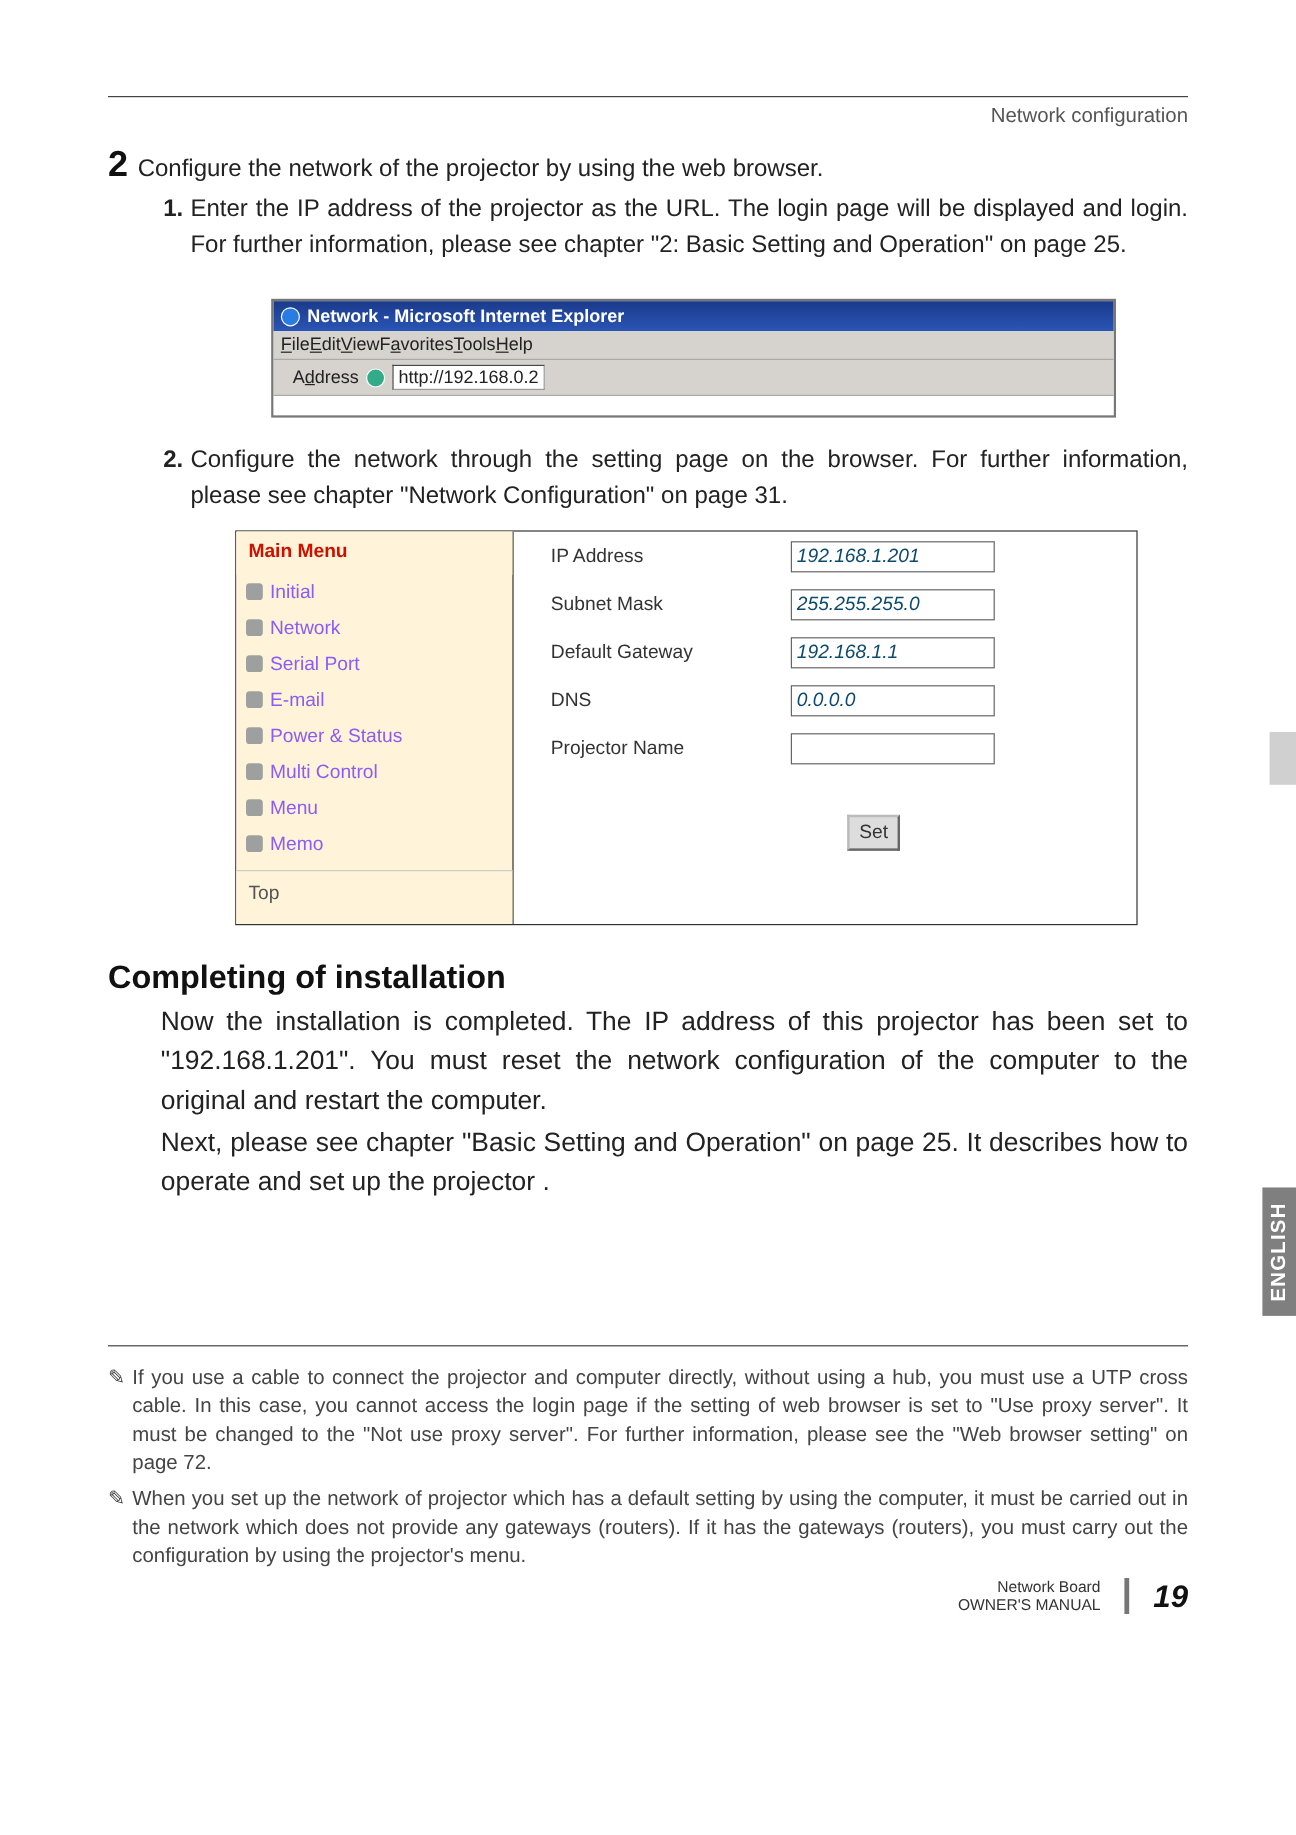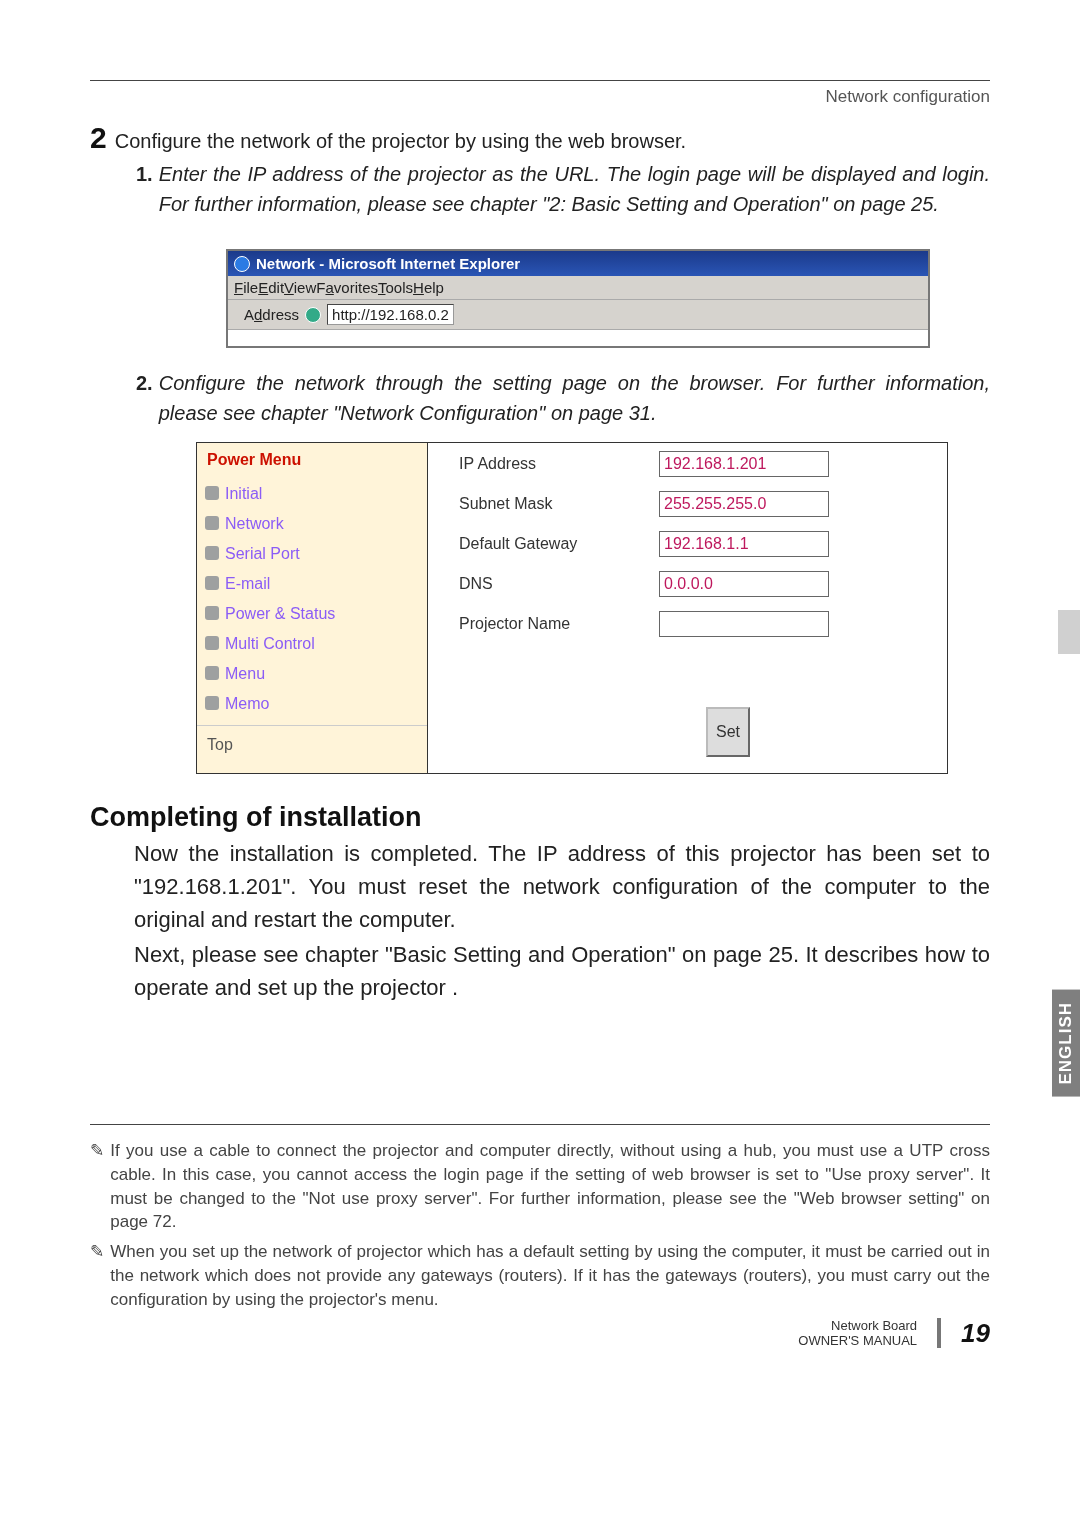"Enter the IP address of" .body-text { font-style: italic -> none }
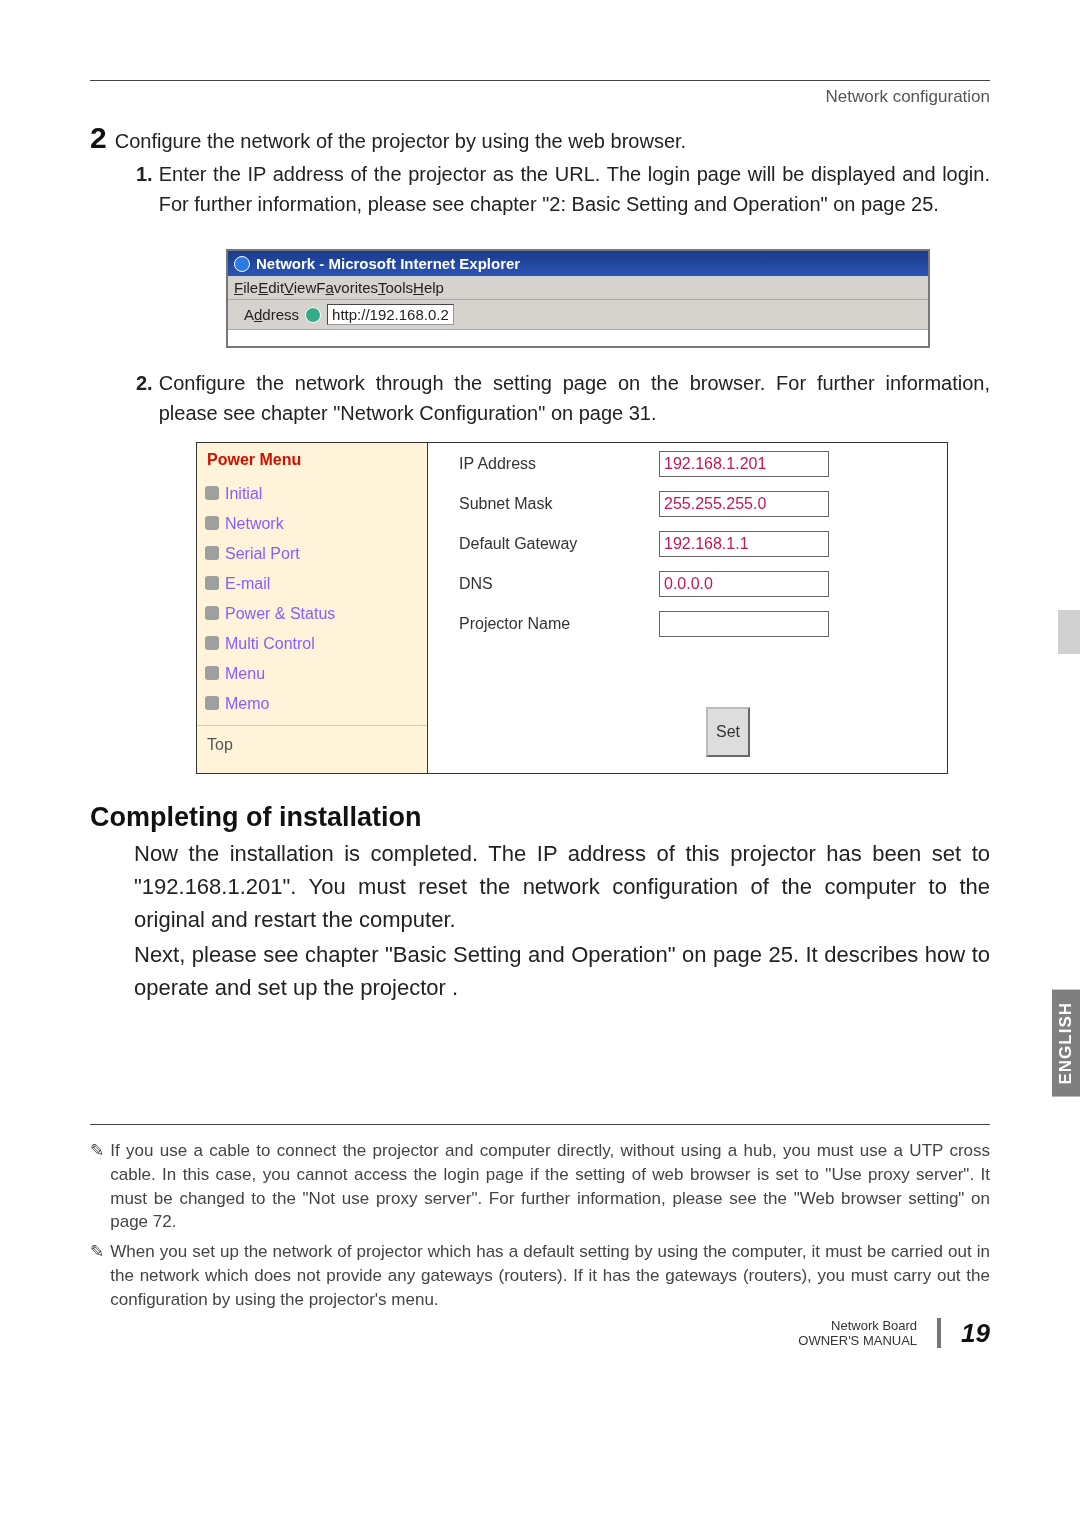"Power Menu" div.hdr { text: Power -> Main }
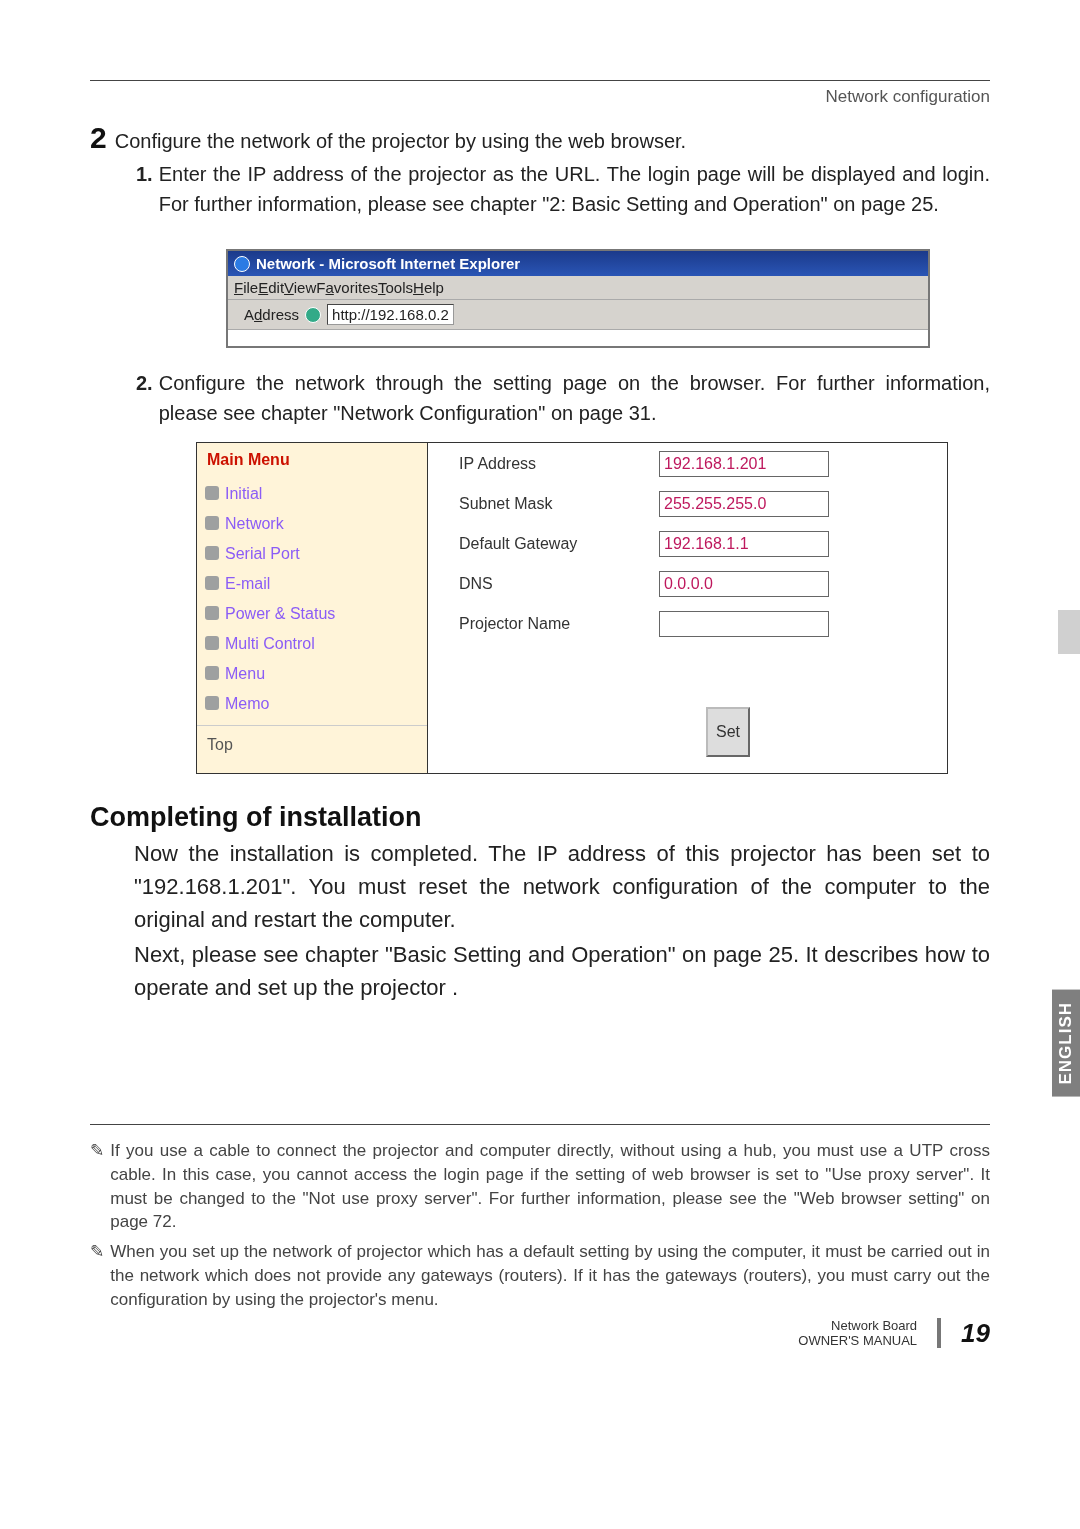"192.168.1.201" .net-input { color: #be185d -> #0c4a6e; font-style: none -> italic }
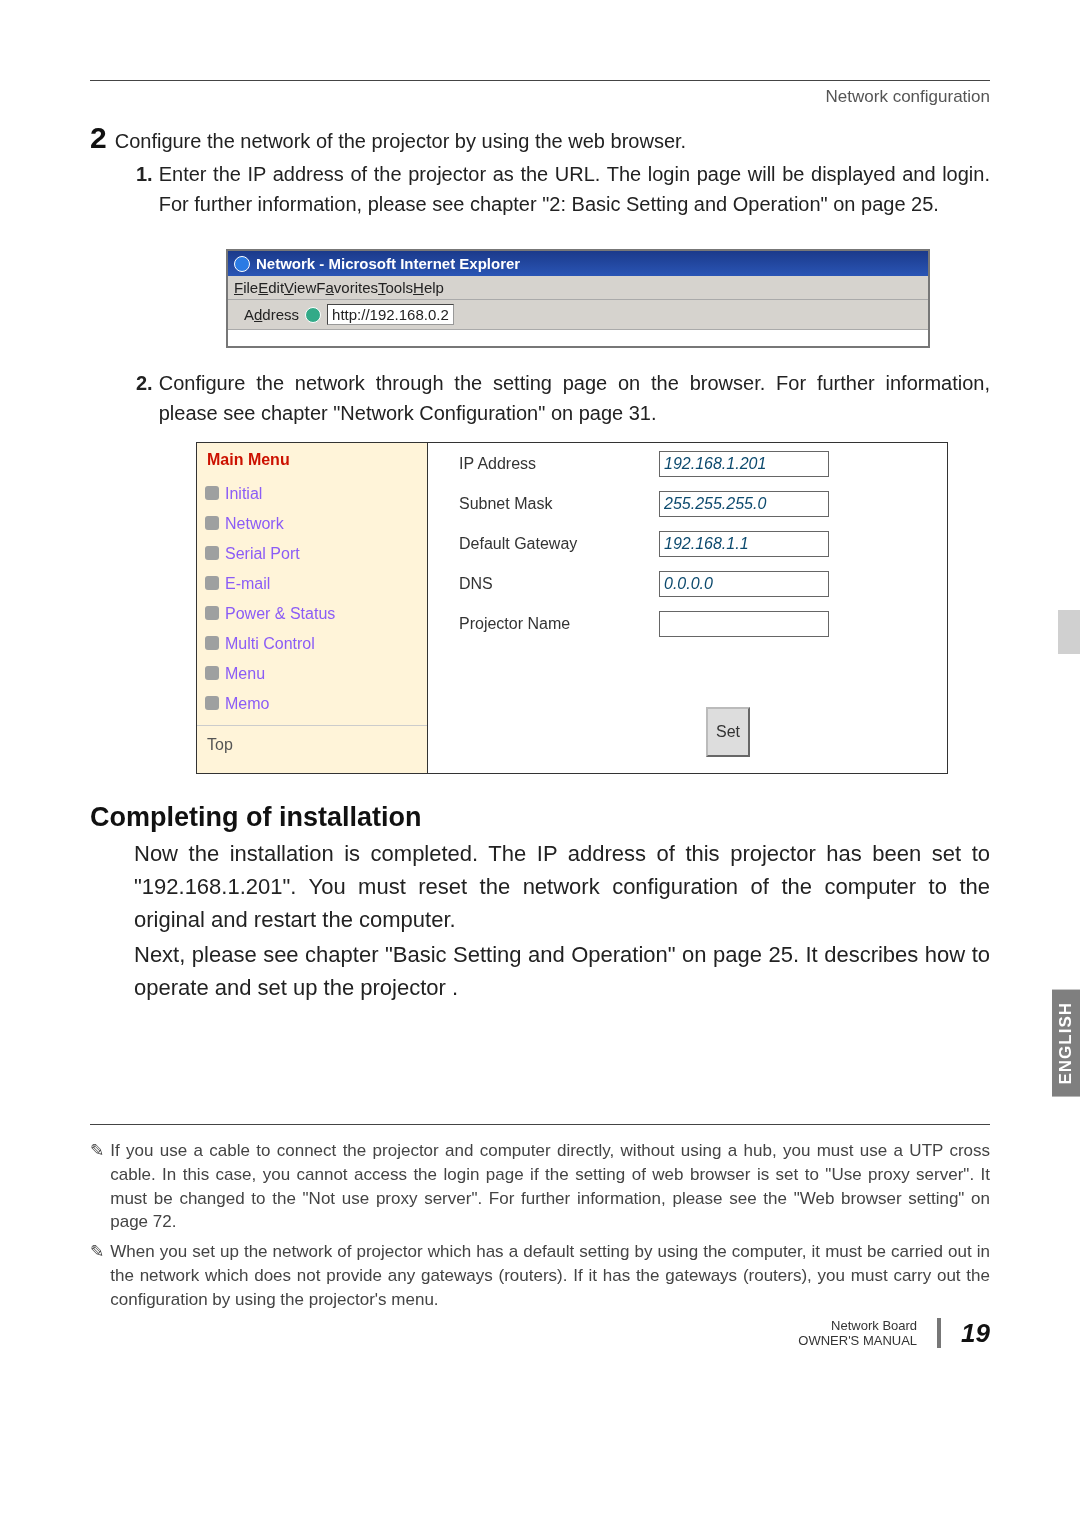"Set" .set-btn { margin-top: 56px -> 28px; padding: 14px 8px -> 4px 8px }
